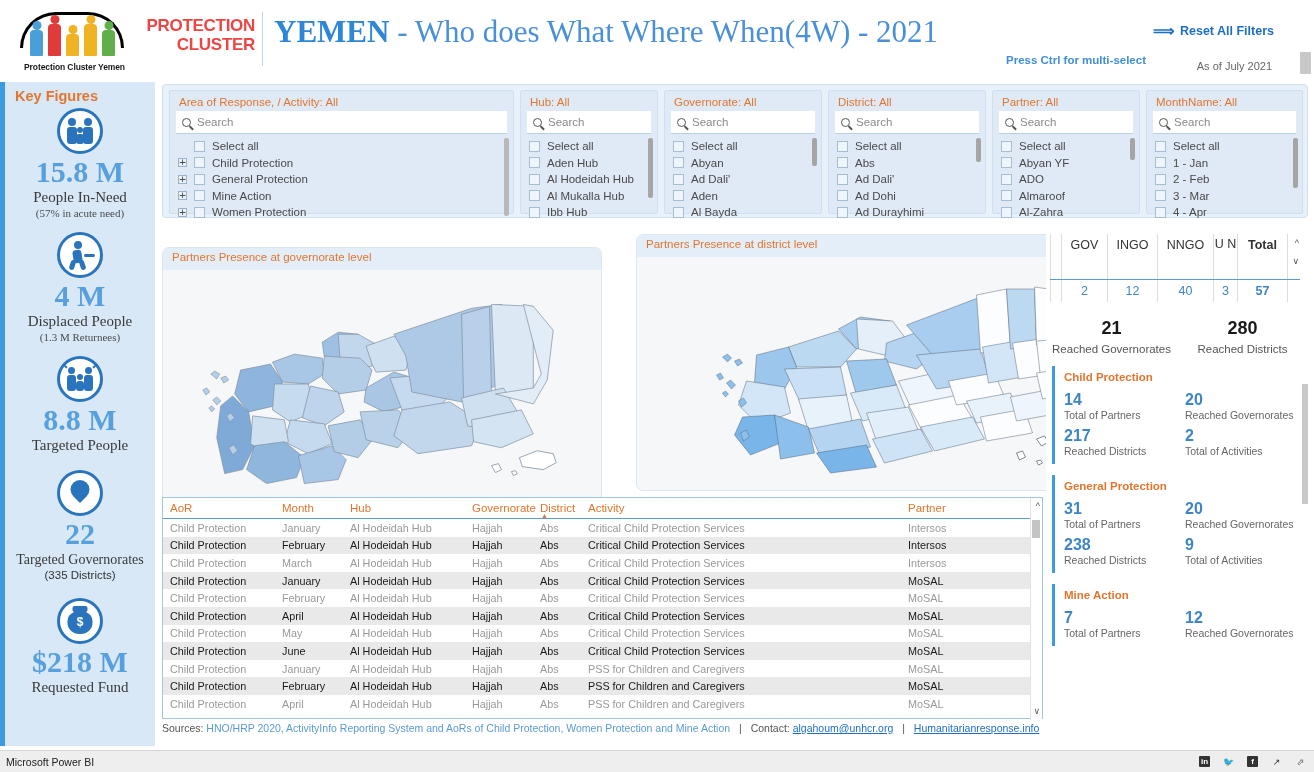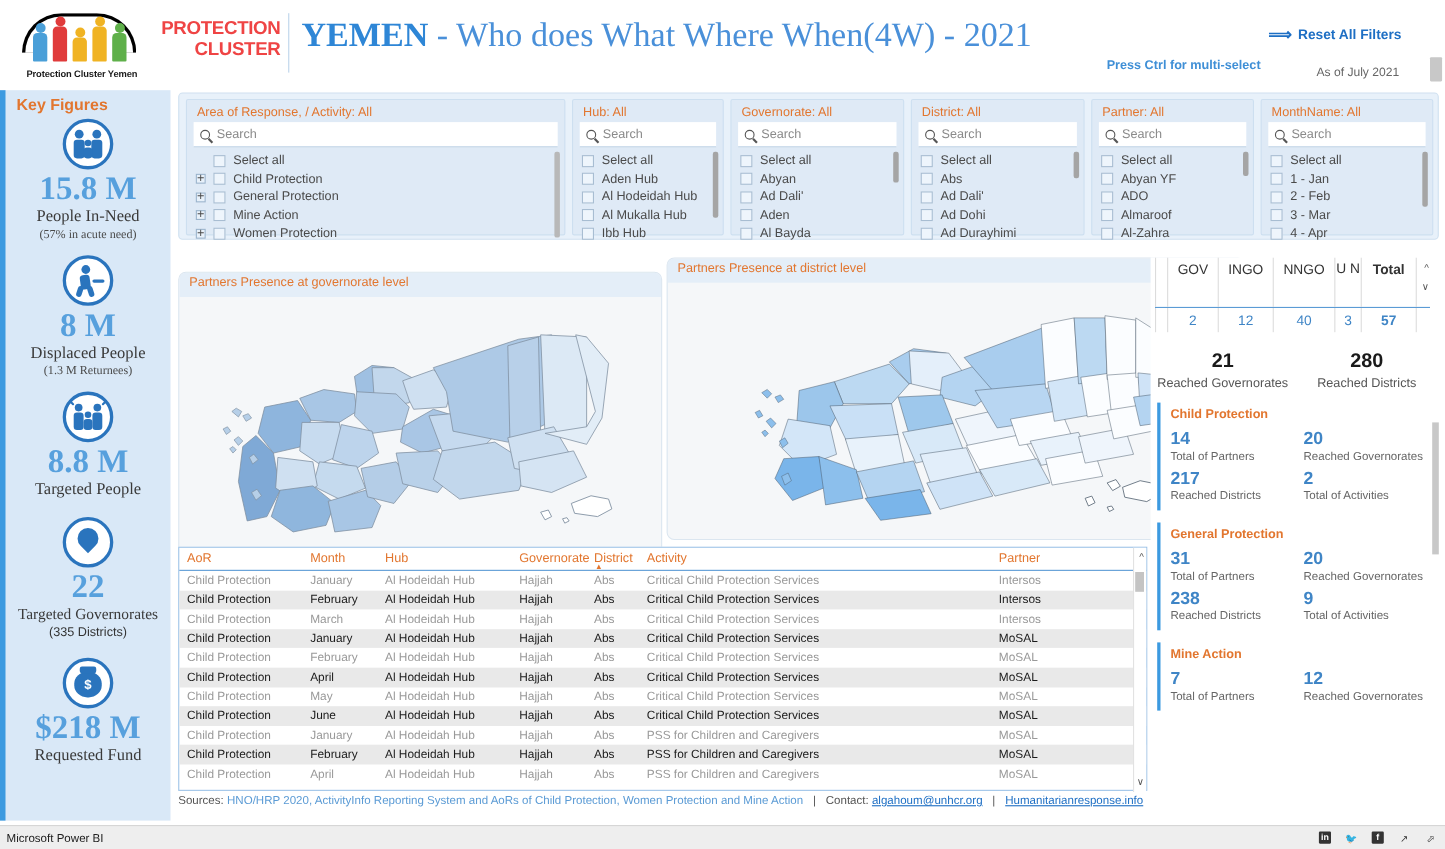"Partners Presence at district level" div.mappanel { left: 606px -> 636px }
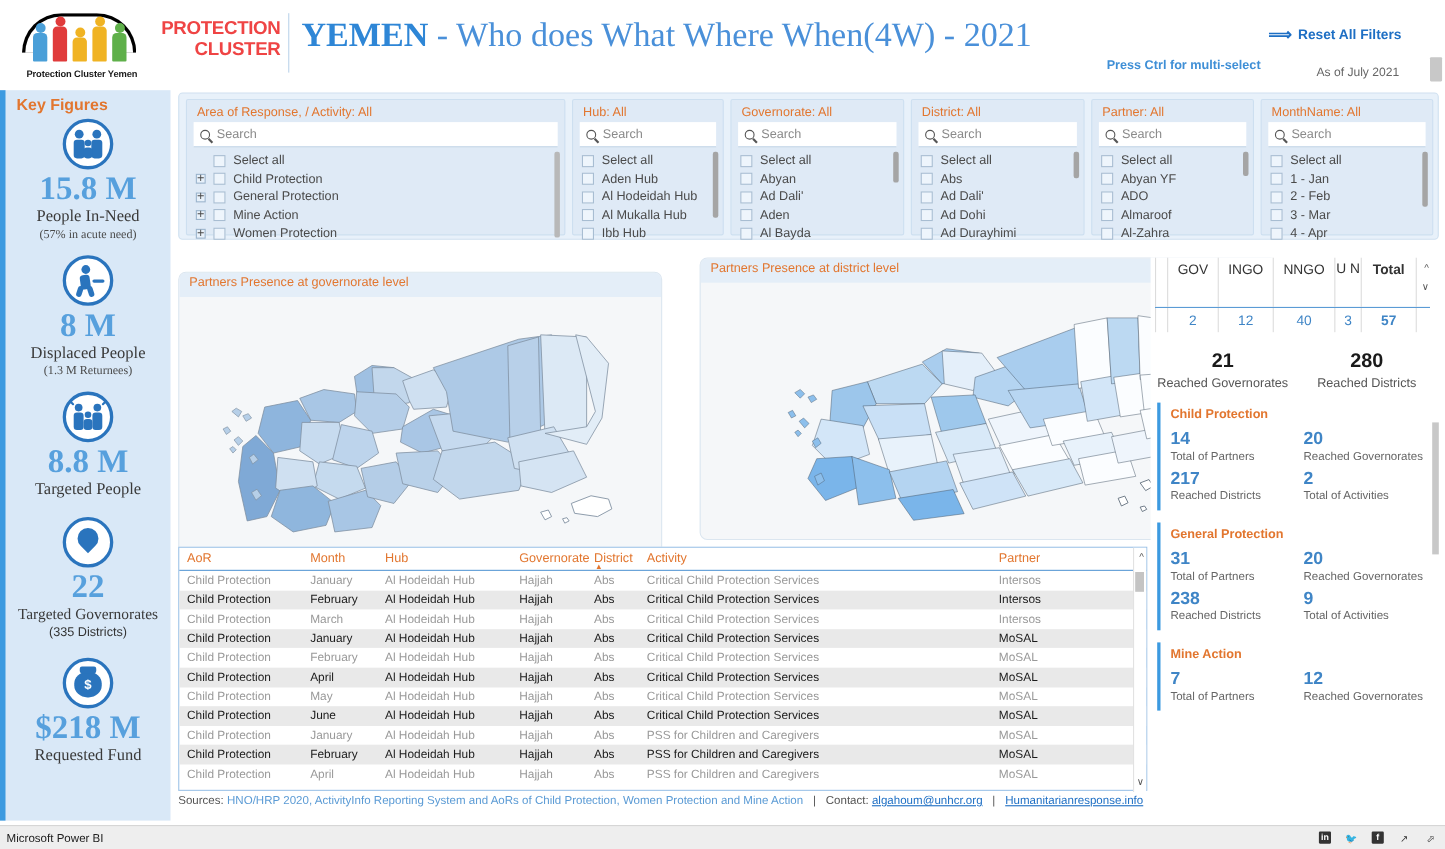"8 M" div.kf-num { text: 8 -> 4 }
